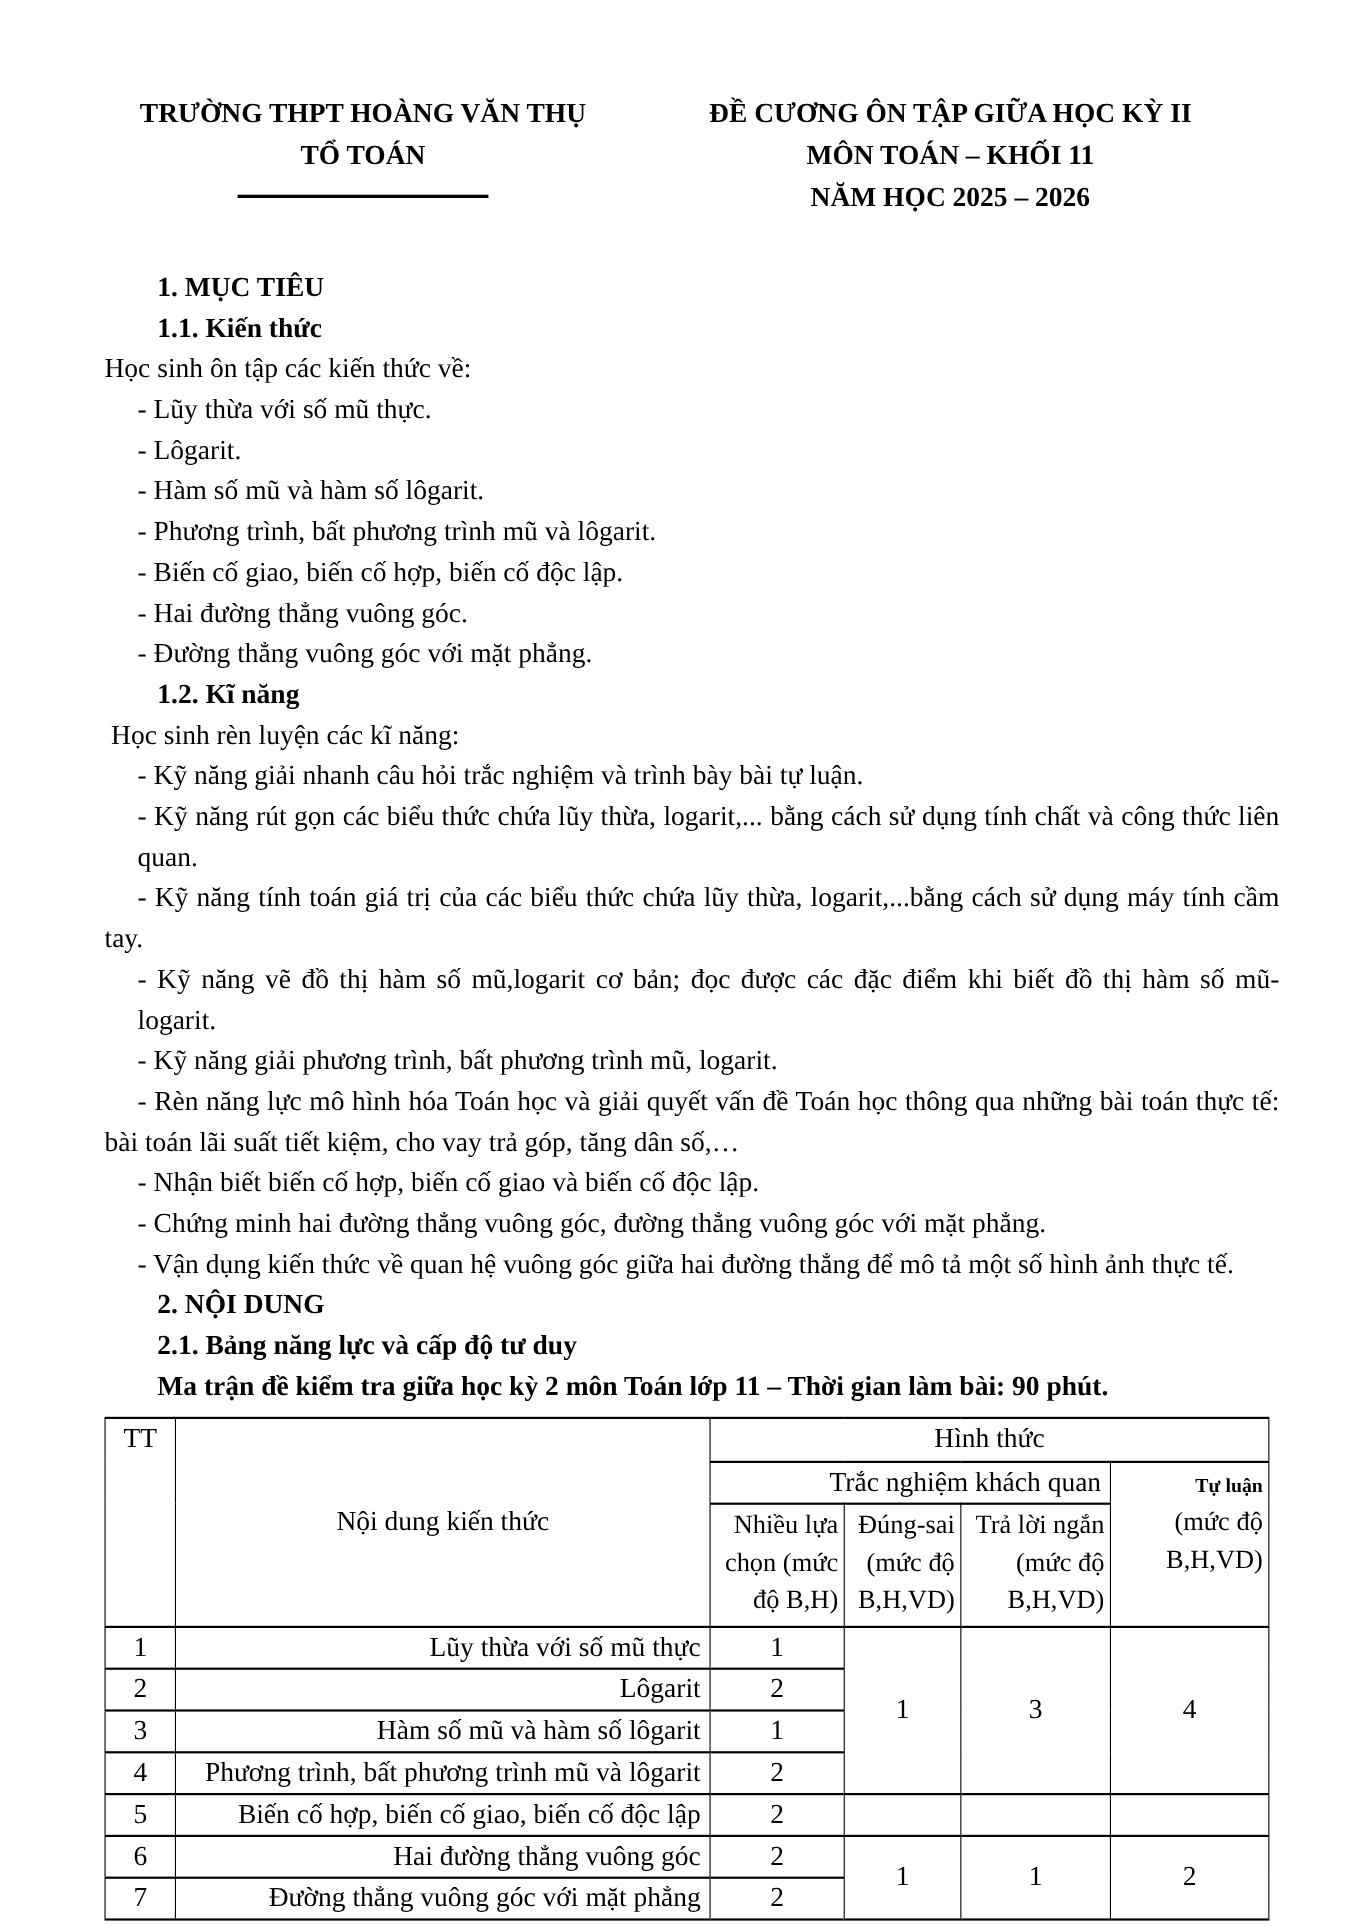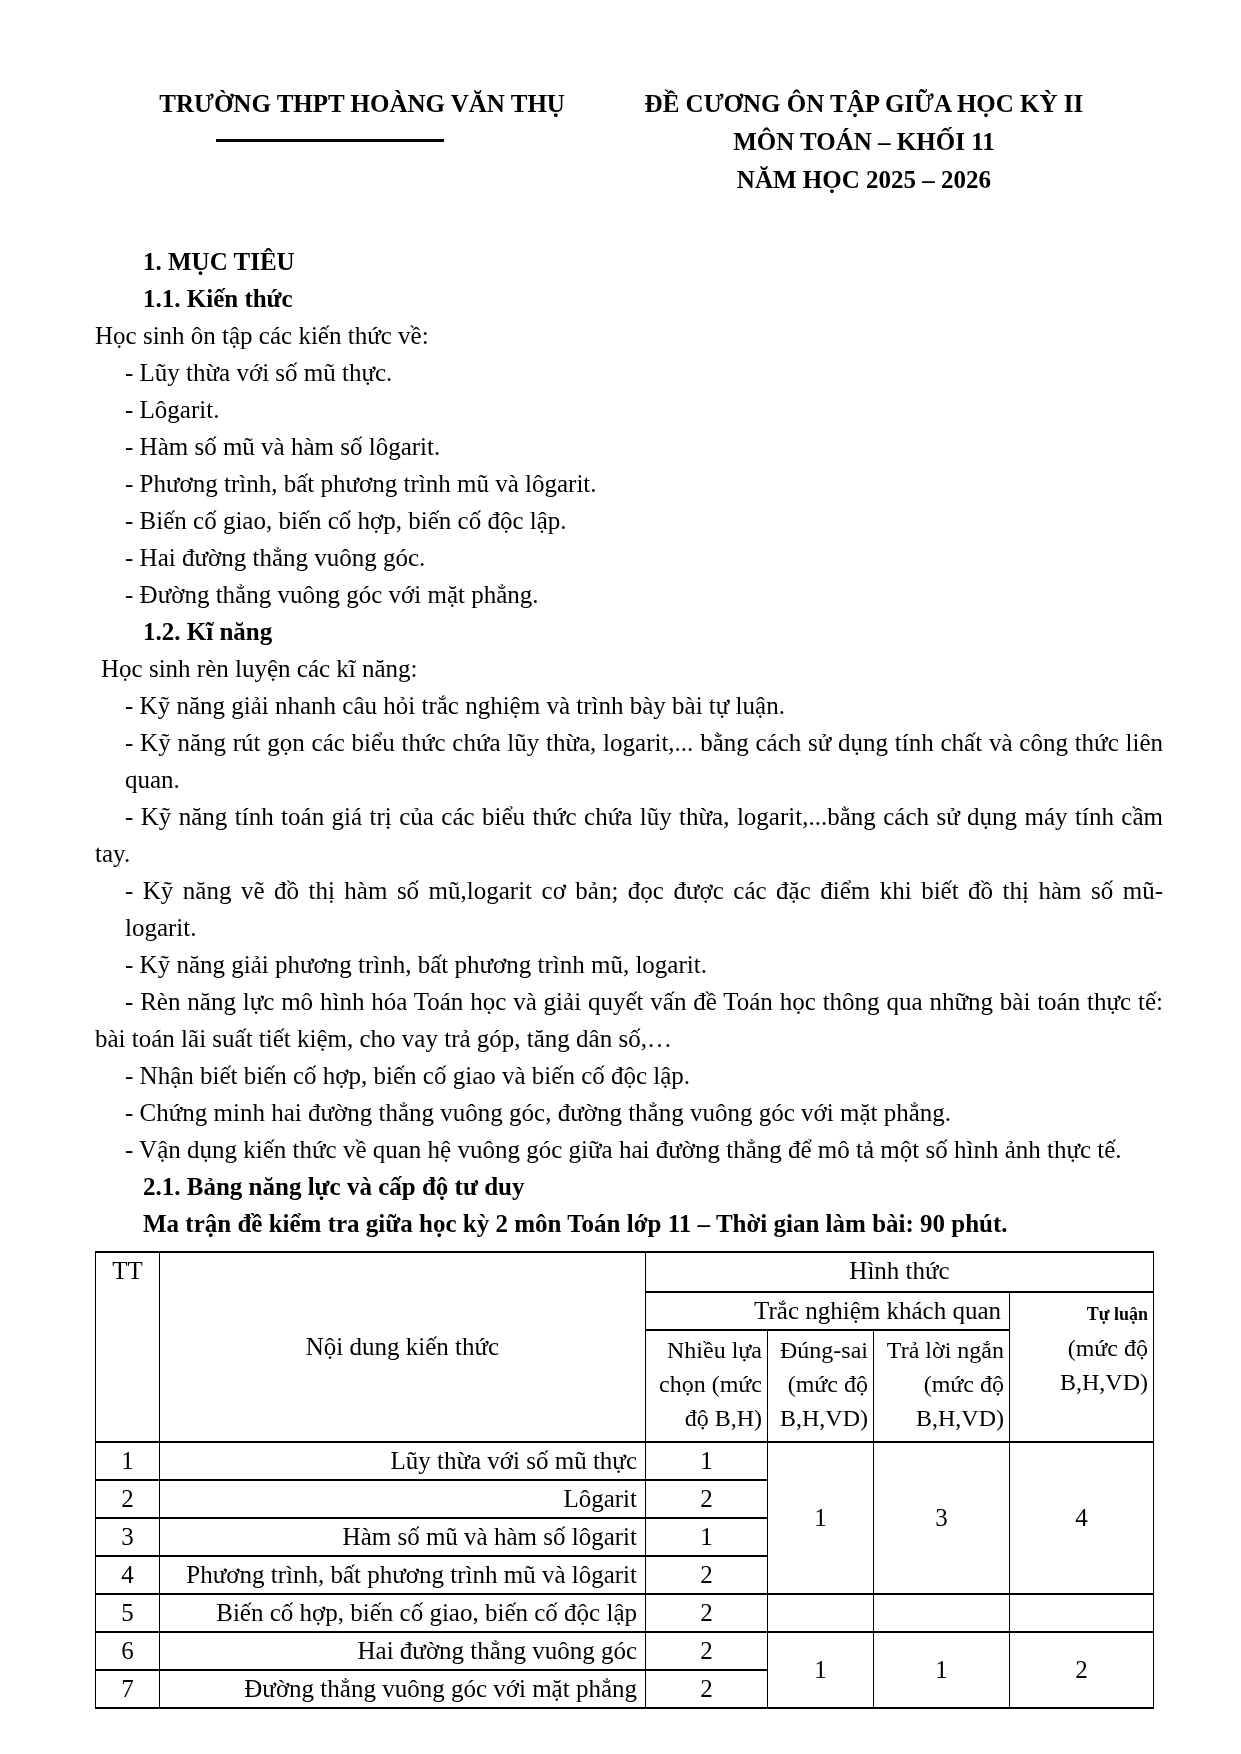"TRƯỜNG THPT HOÀNG VĂN THỤ" .hdr-left { text-align: right -> center }
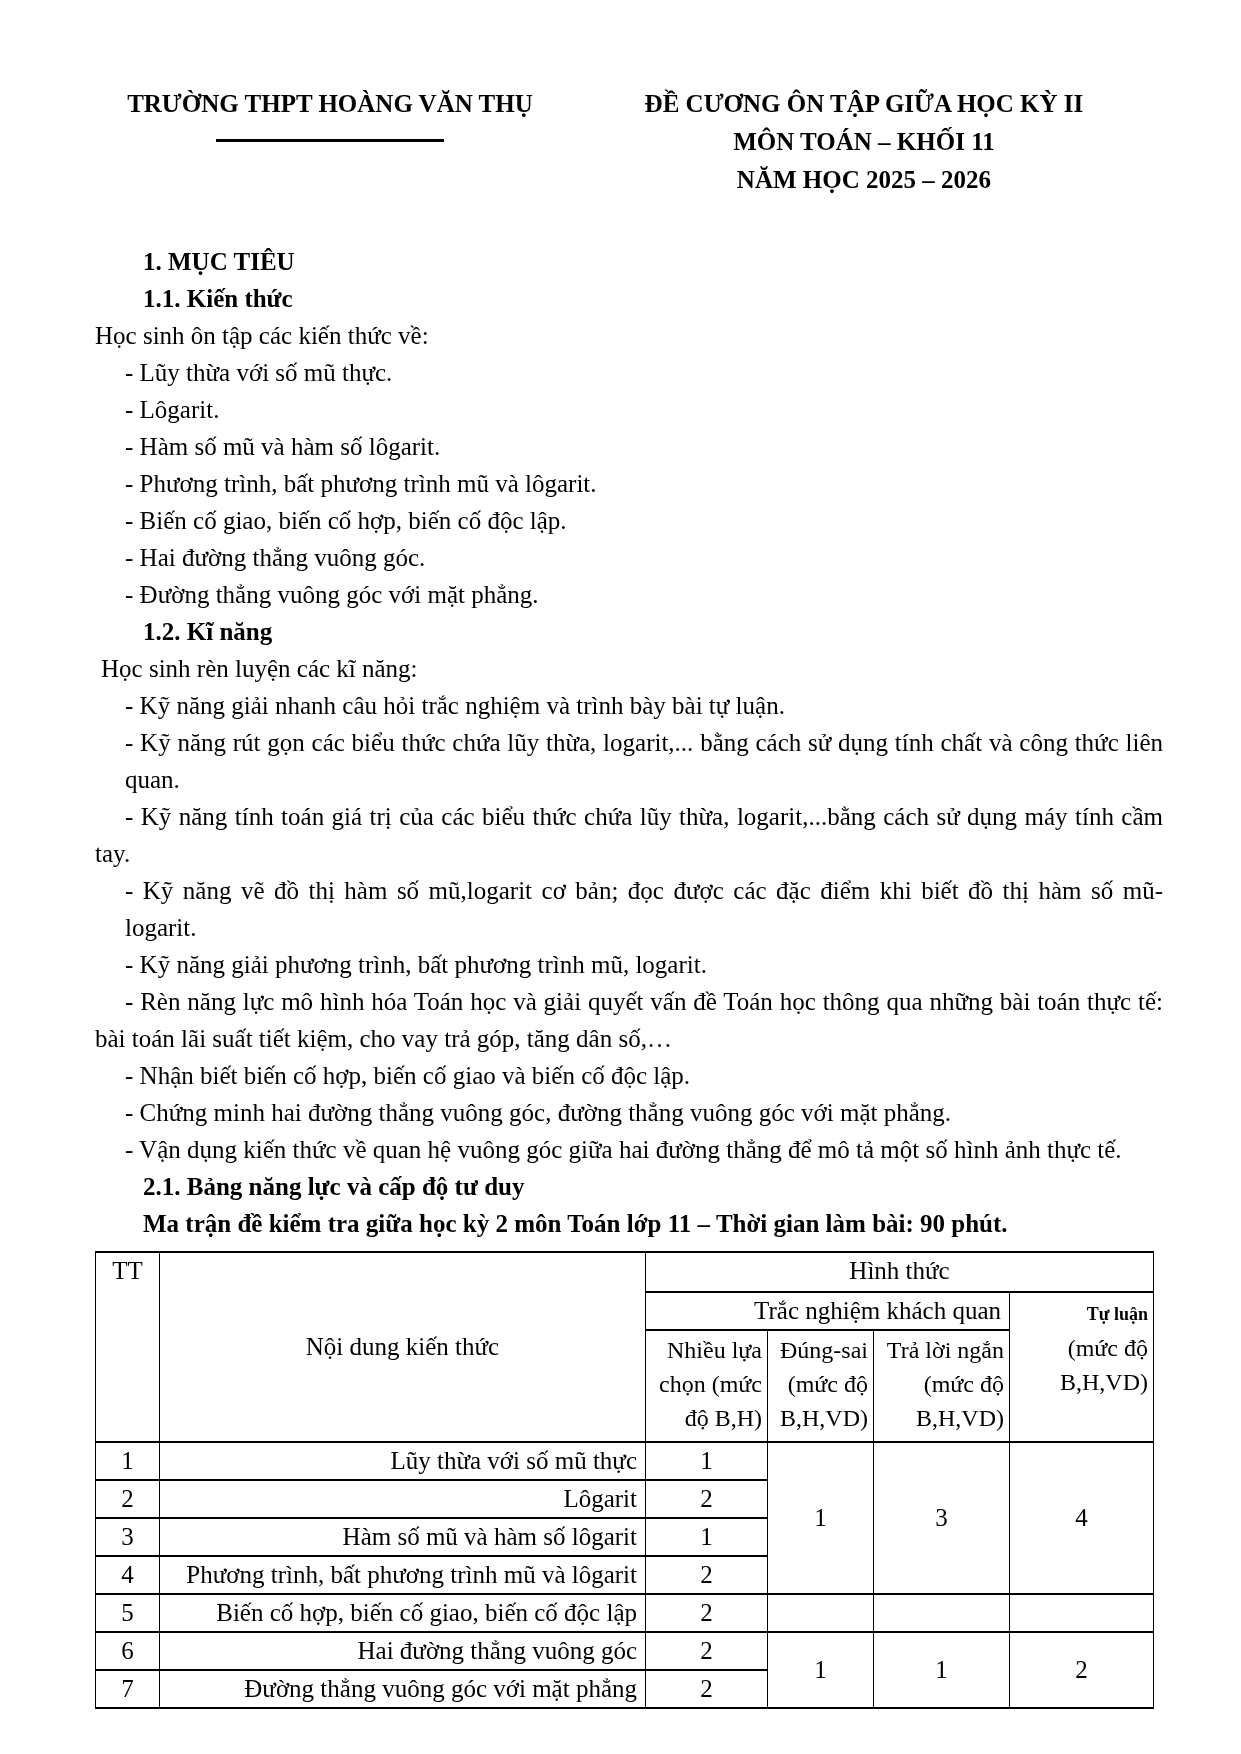"TỔ TOÁN" div { html: none -> <div>TỔ TOÁN</div> }
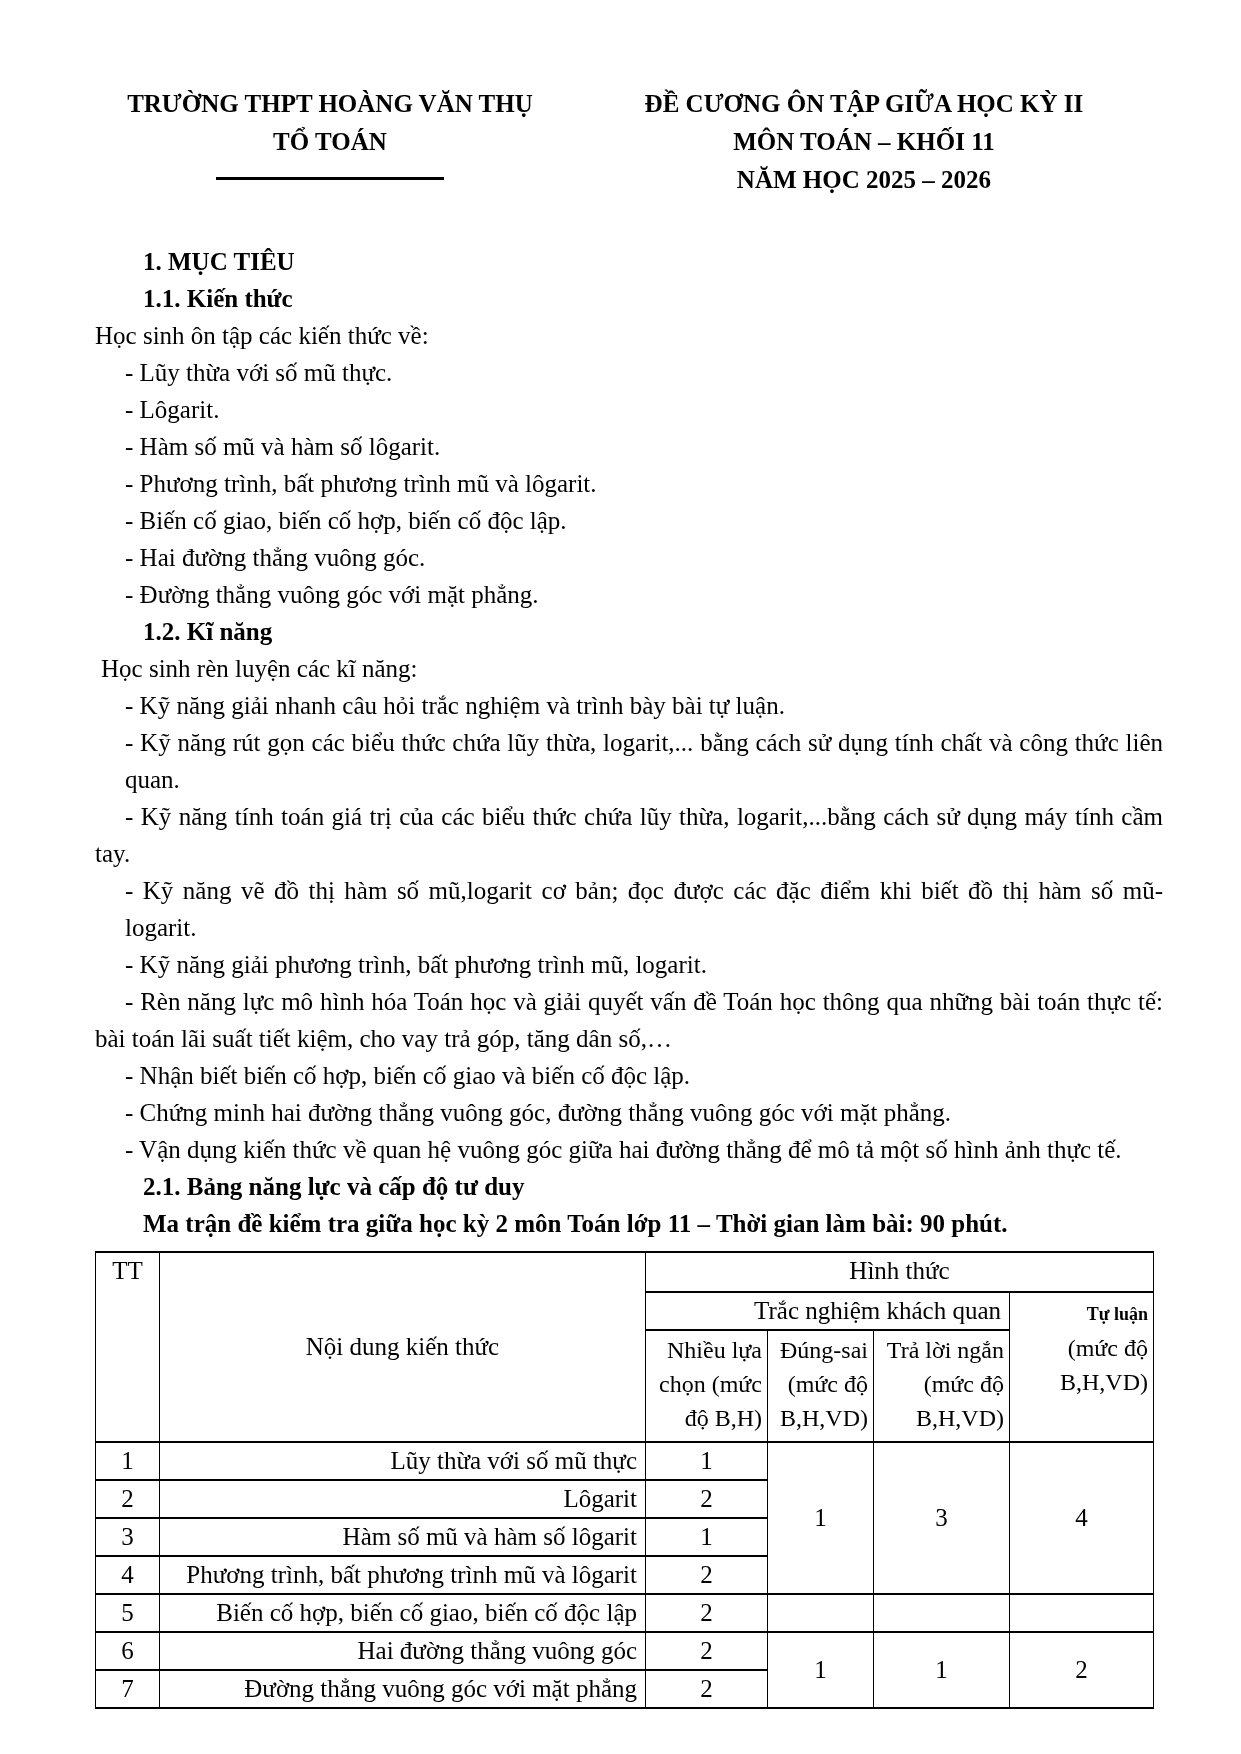"2. NỘI DUNG" p.b { html: none -> <p>2. NỘI DUNG</p> }
